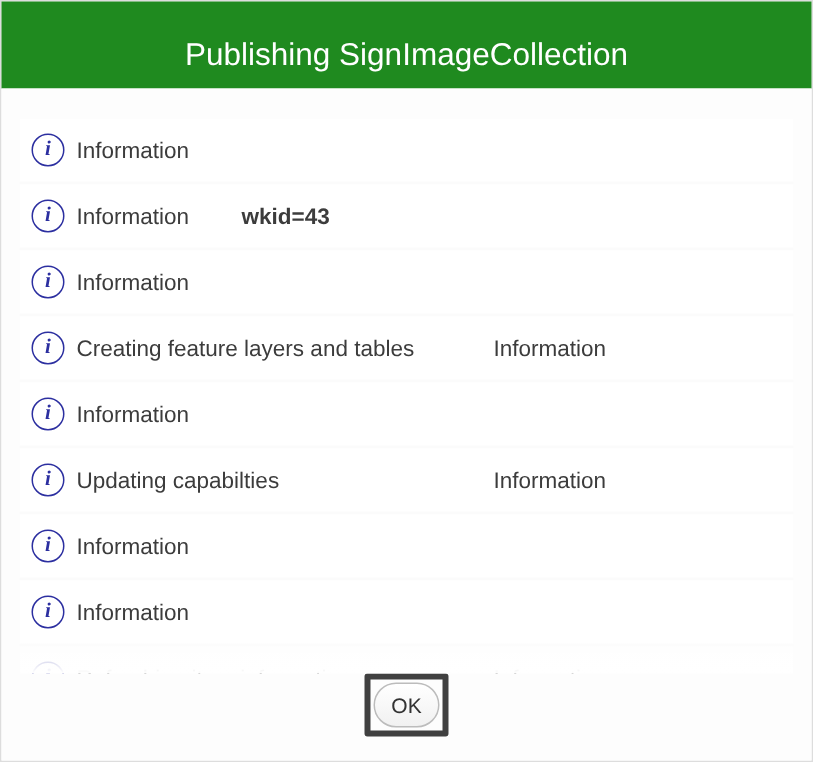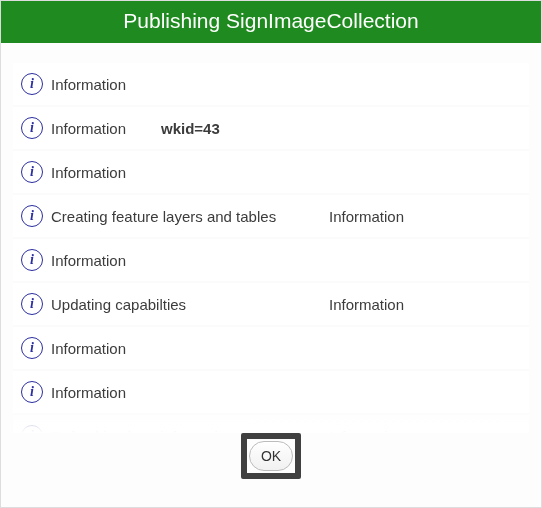"Publishing SignImageCollection" .header { padding: 8px 0 10px 0 -> 24px 0 10px 0 }
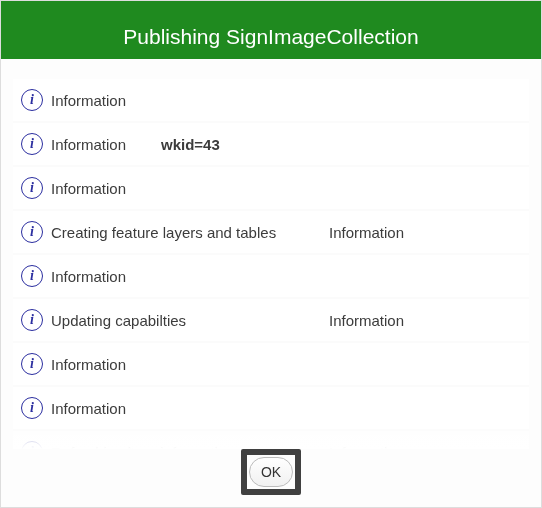"OK" .ok-wrap { border: 6px solid #404040 -> 4px solid #404040 }
